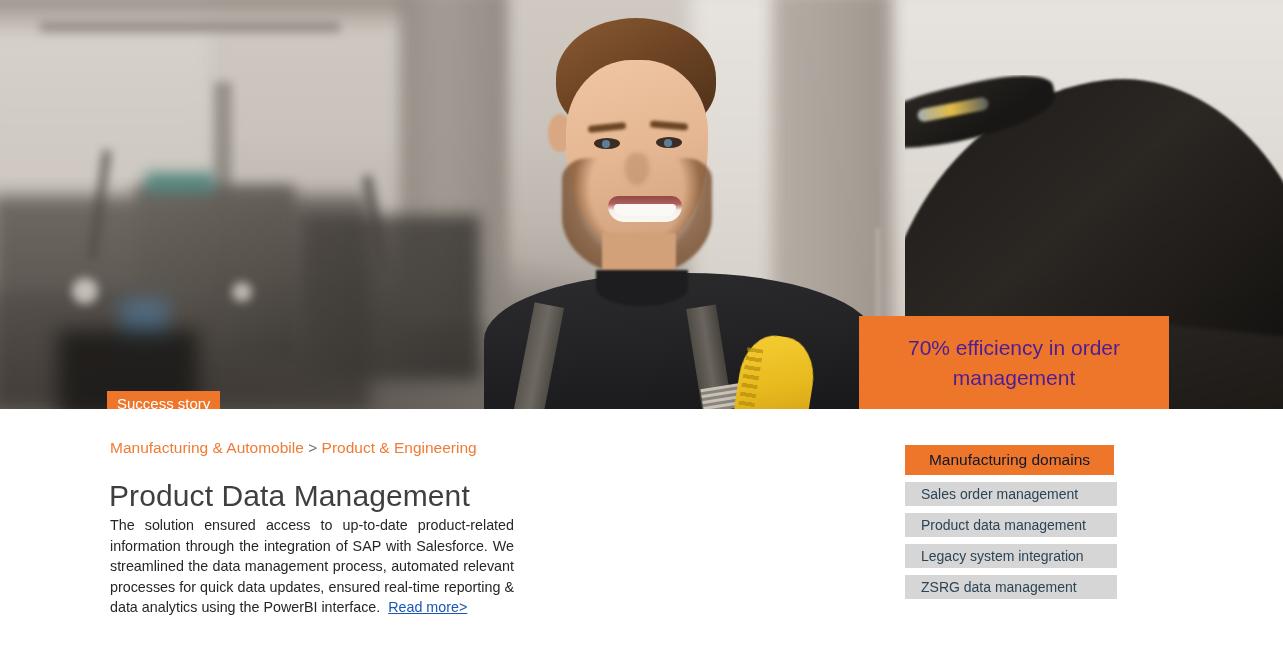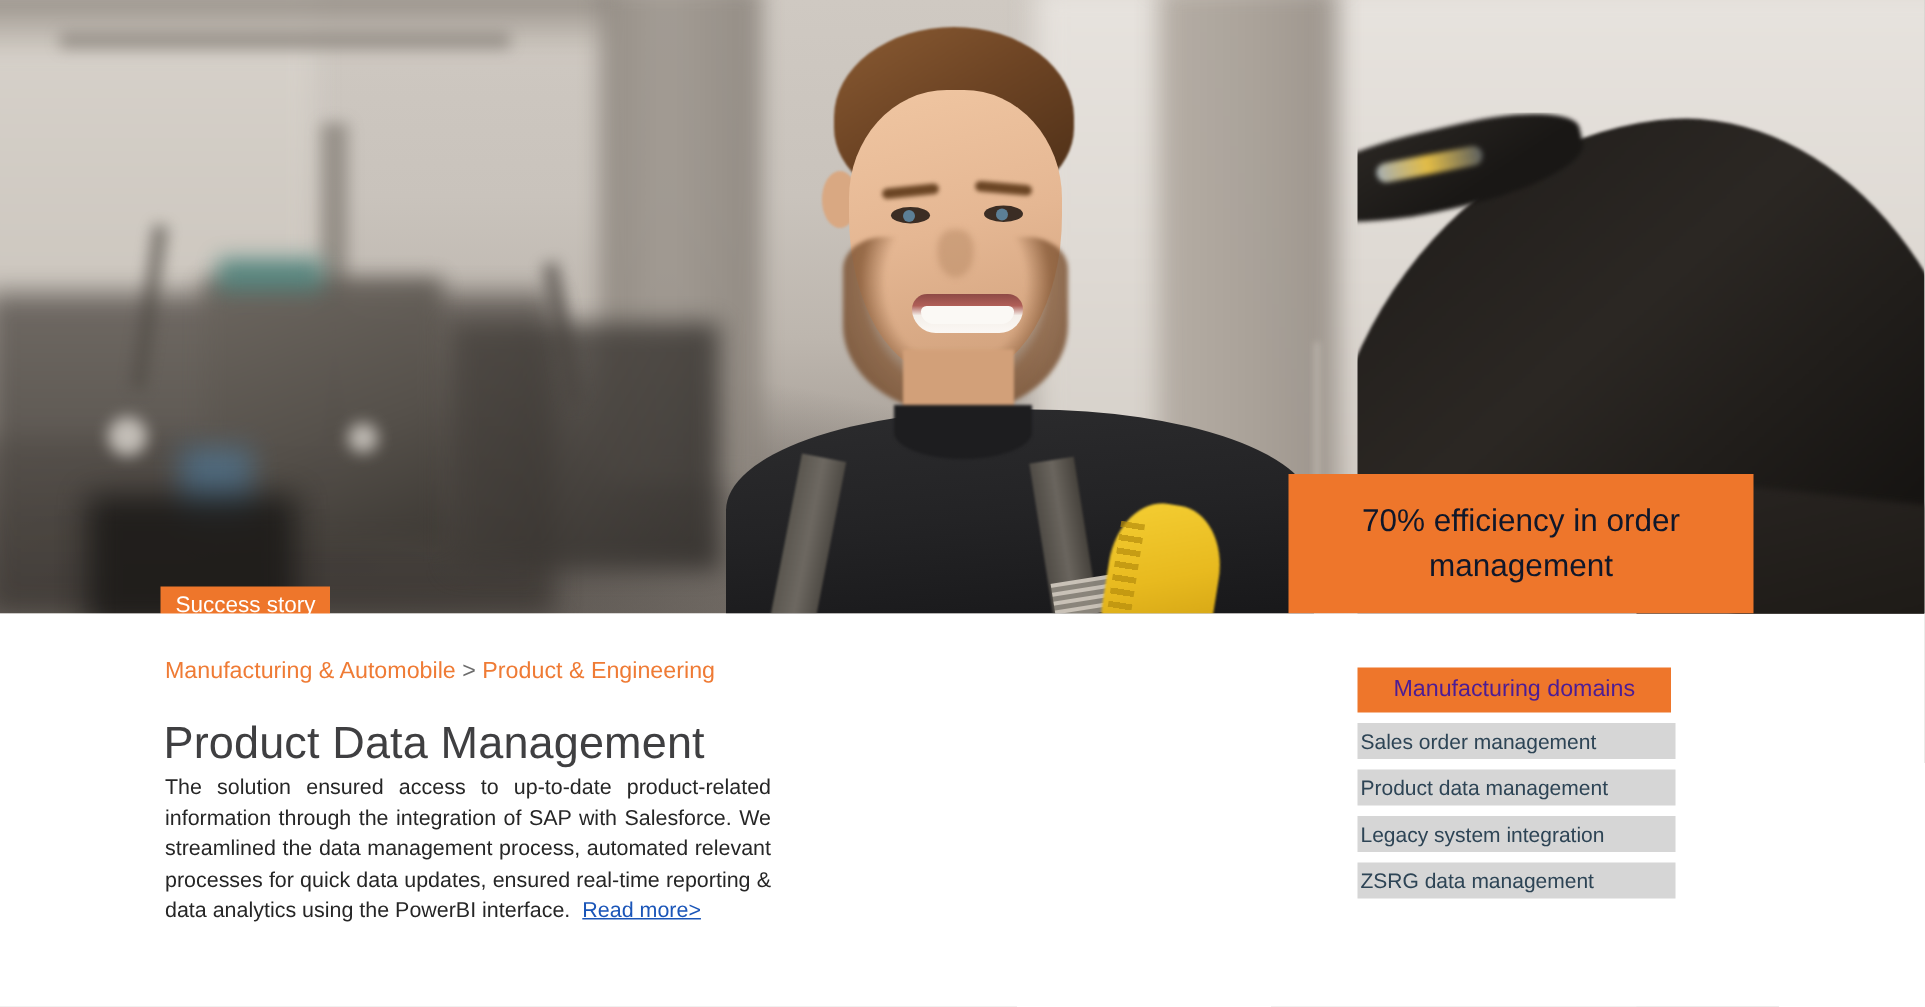"70% efficiency in order management" .stat-text { color: #0f172a -> #4c1d95 }
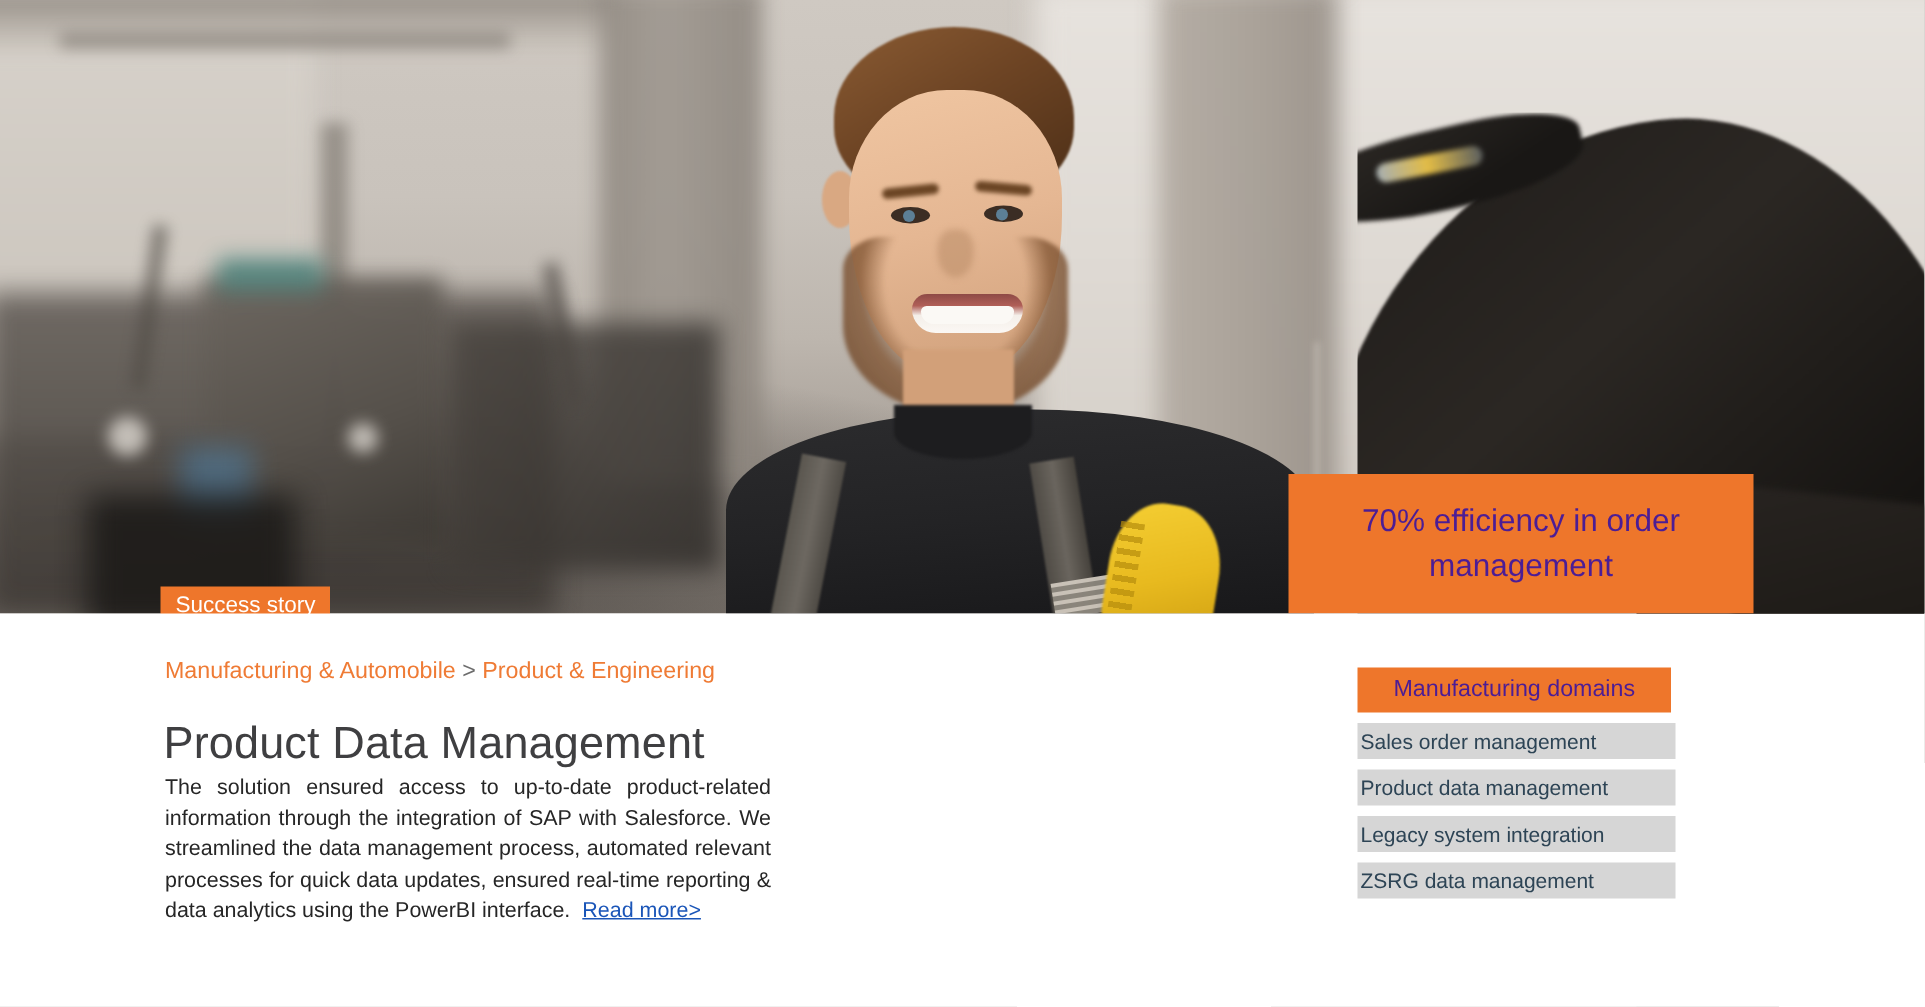"Manufacturing domains" .sidebar-header { color: #4c1d95 -> #0f172a }
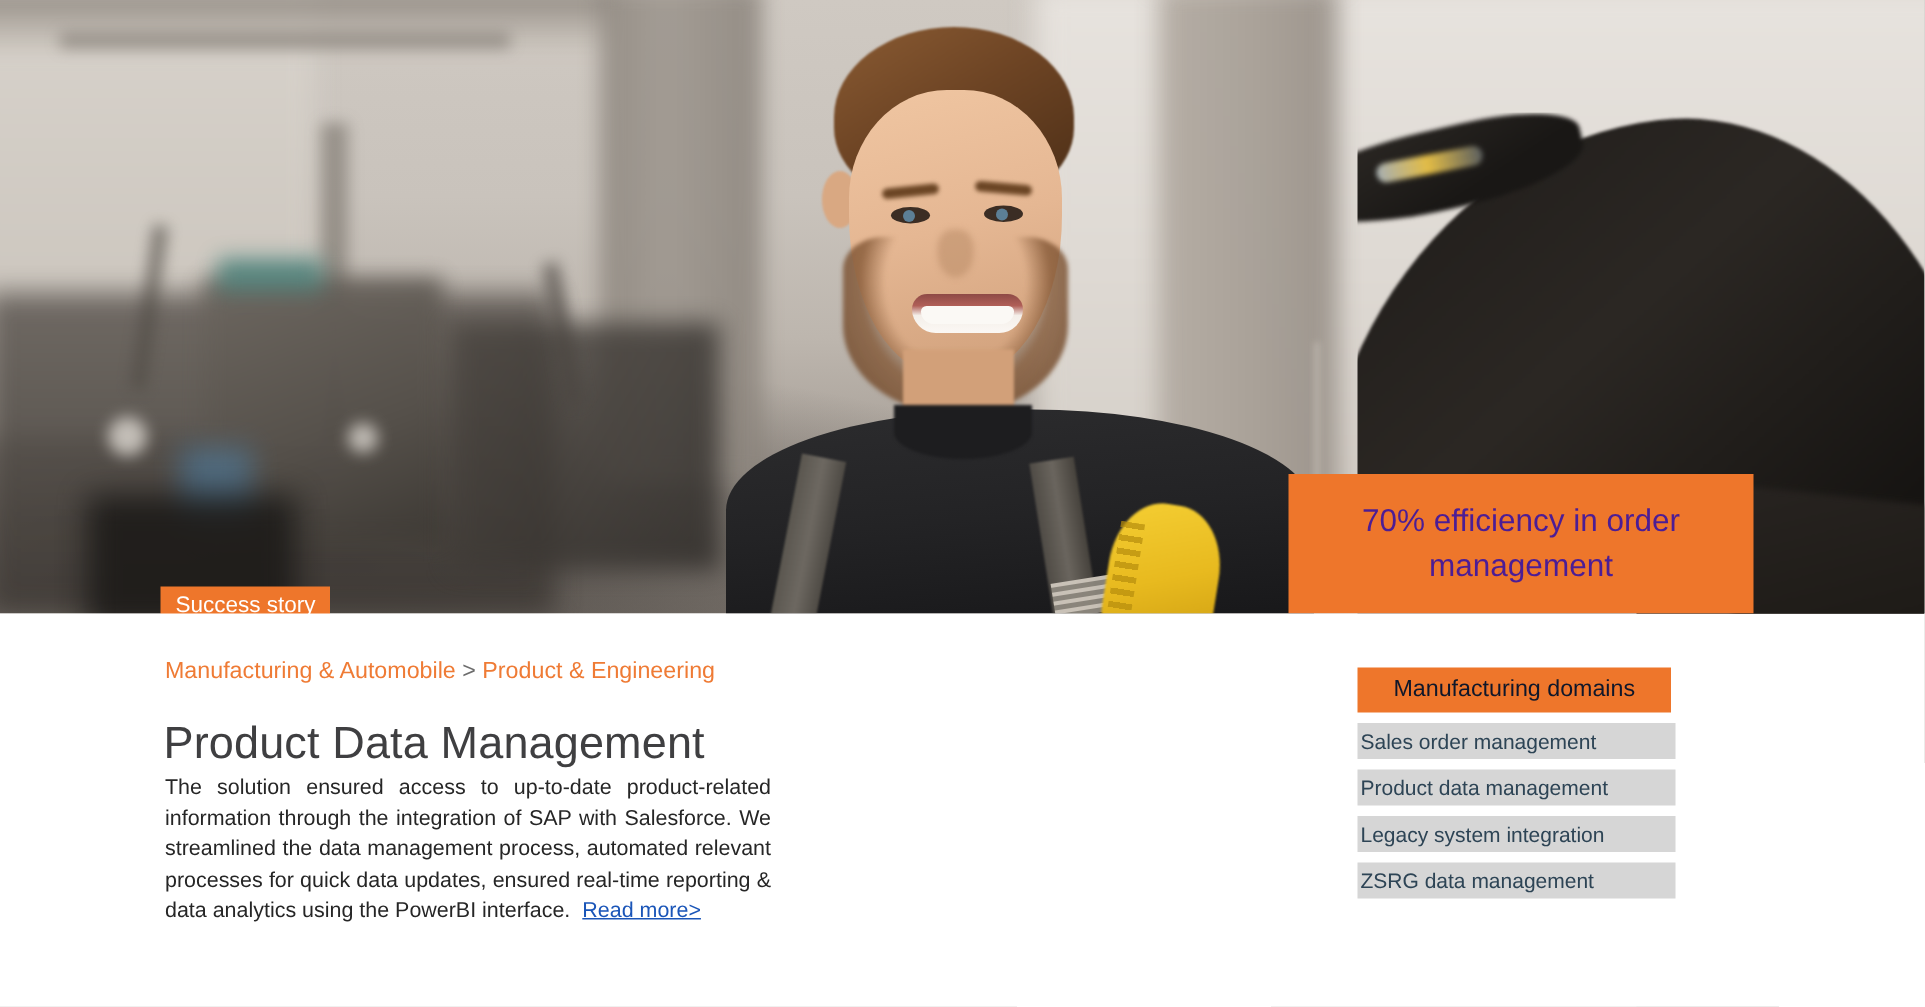"Sales order management" .sidebar-item { padding-left: 2px -> 16px }
